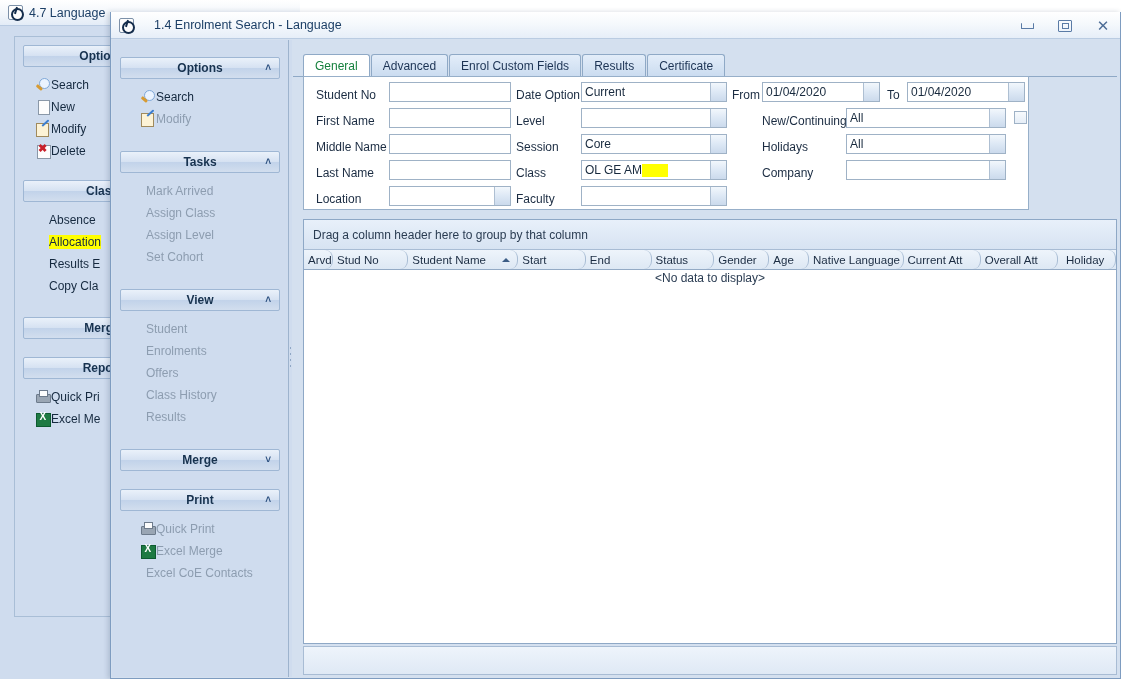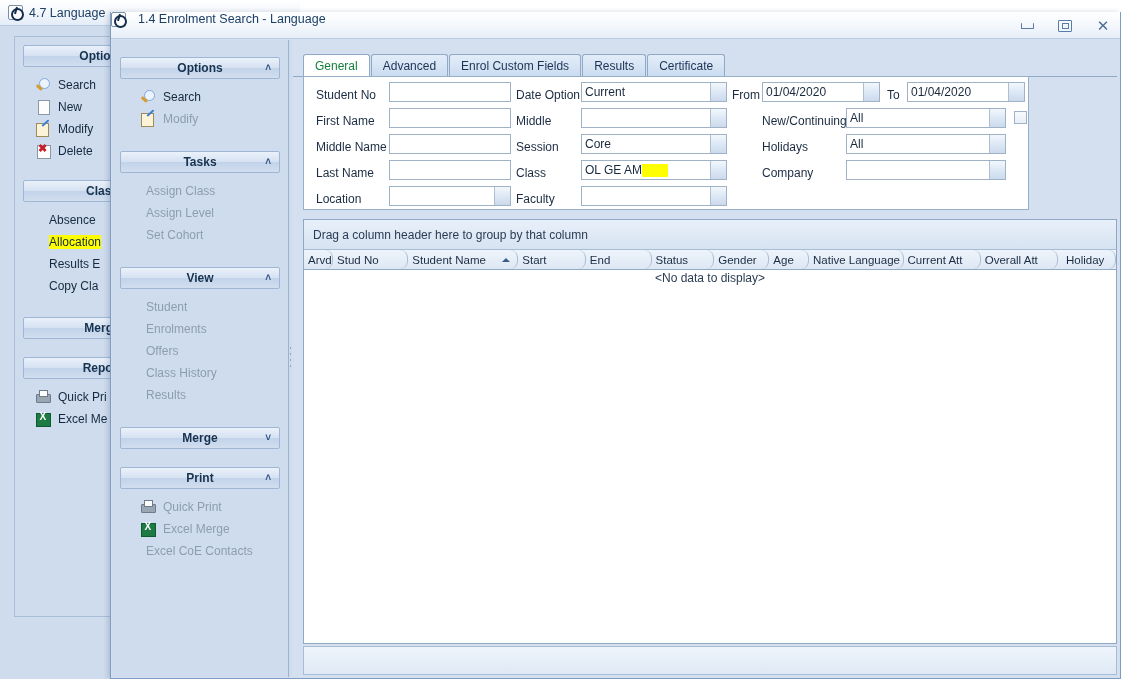"1.4 Enrolment Search - Language" #win-titlebar { align-items: none -> center; gap: 12px -> 20px; padding-left: none -> 8px }
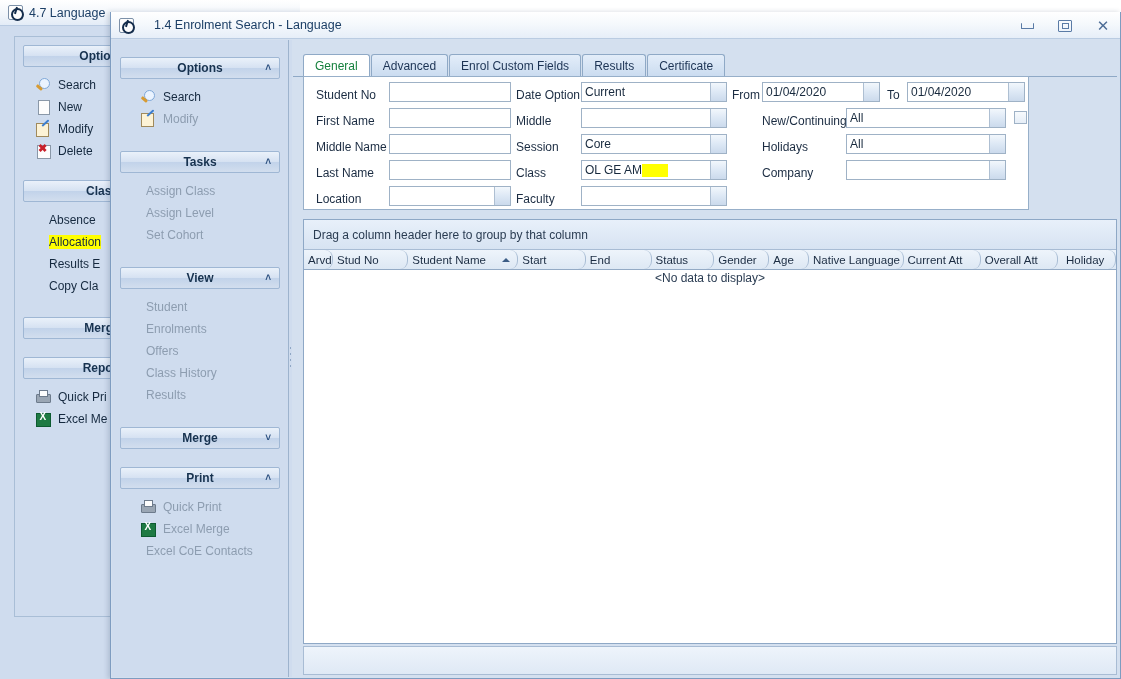"Search" .navitem { gap: 7px -> none }
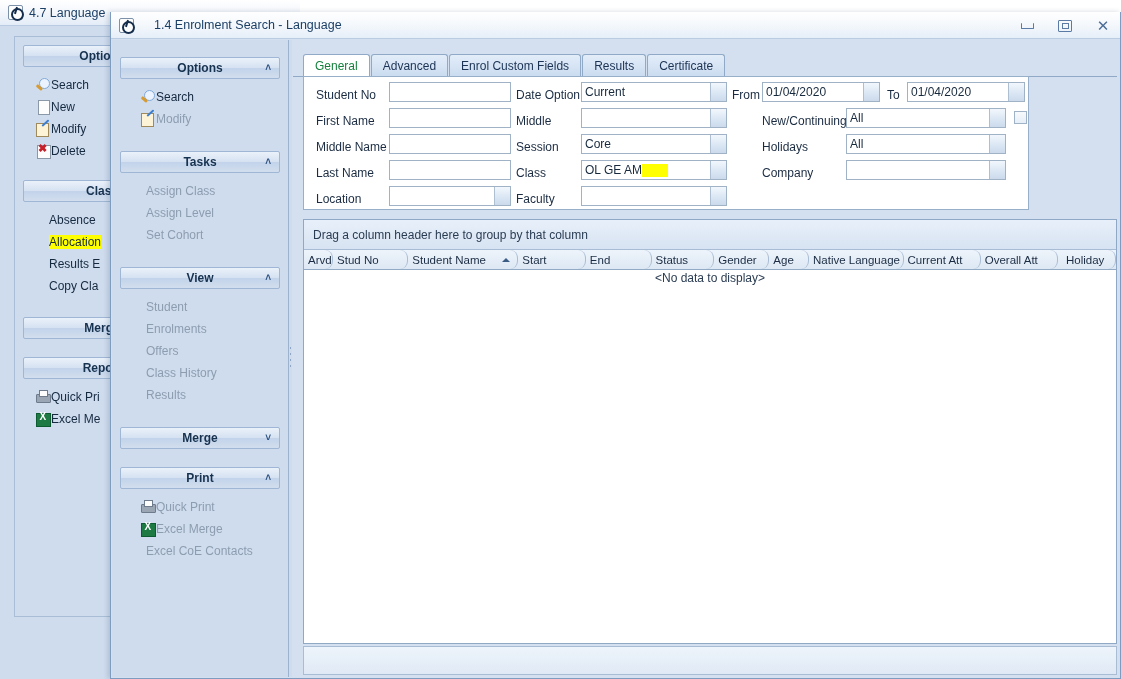"Middle" span.flabel { text: Middle -> Level }
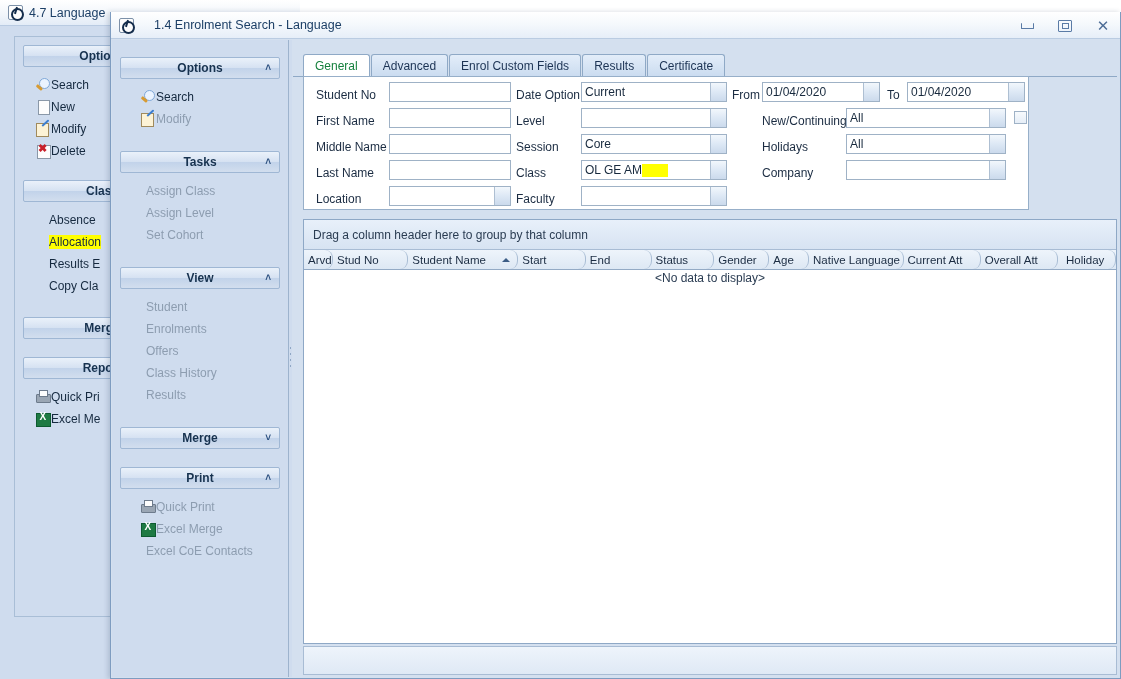"Mark Arrived" div.navitem { html: none -> <div> <span>Mark Arrived</span> </div> }
